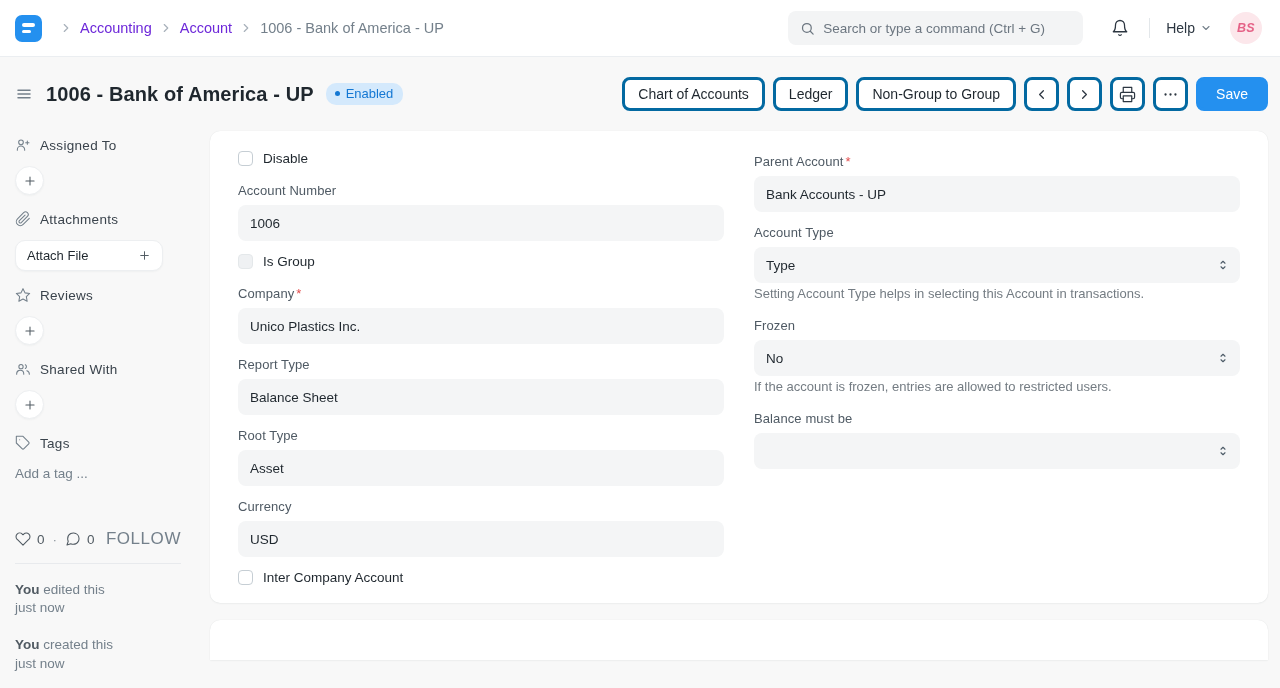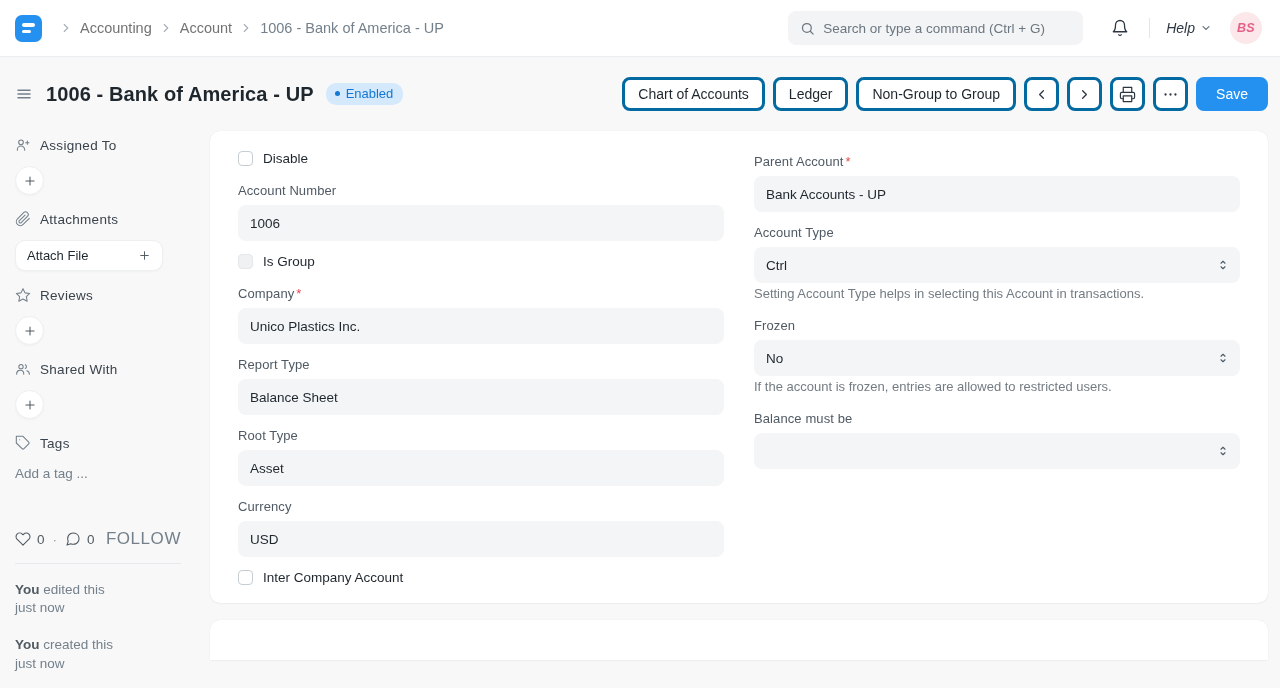"Accounting" .crumb { color: #737373 -> #6d28d9 }
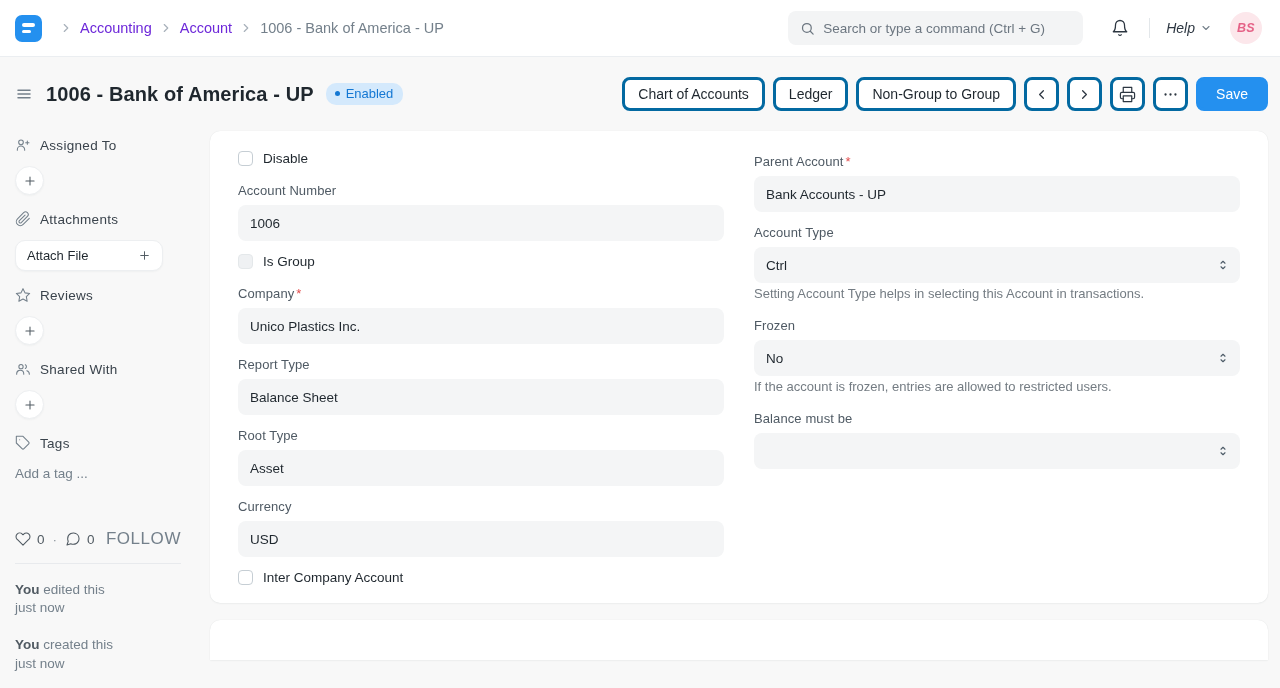"Help" .nav-help { font-style: italic -> none }
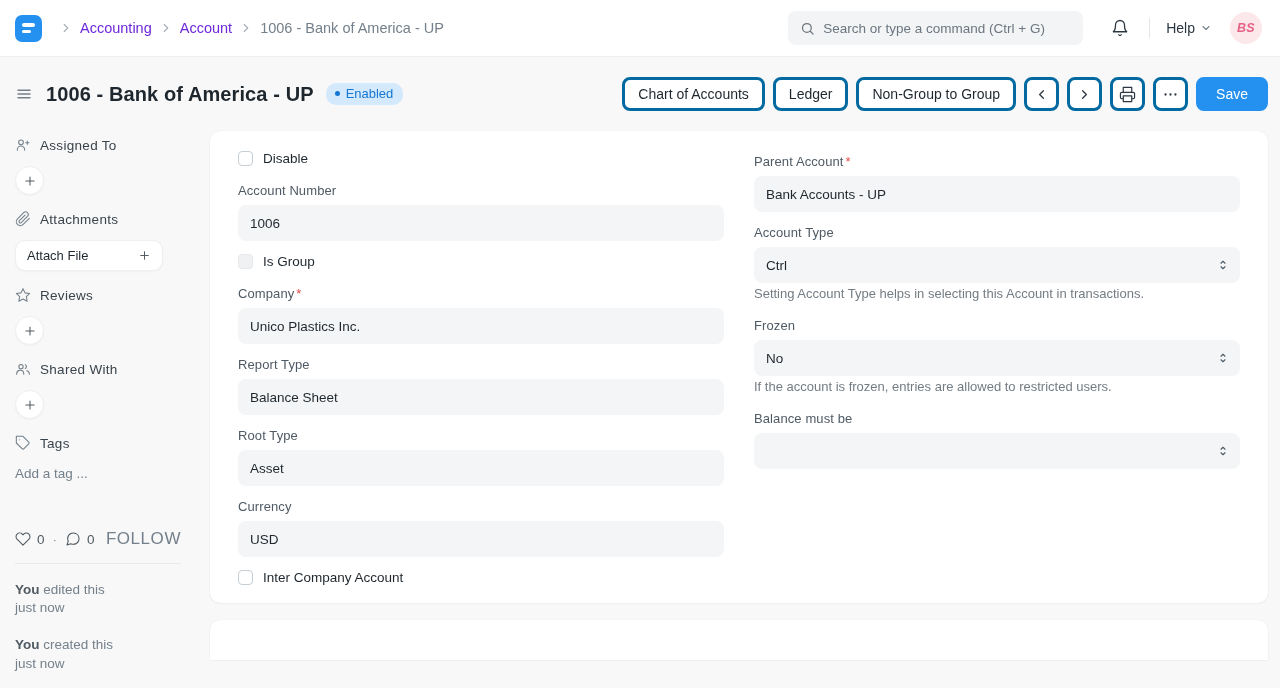"Ctrl" span { text: Ctrl -> Type }
